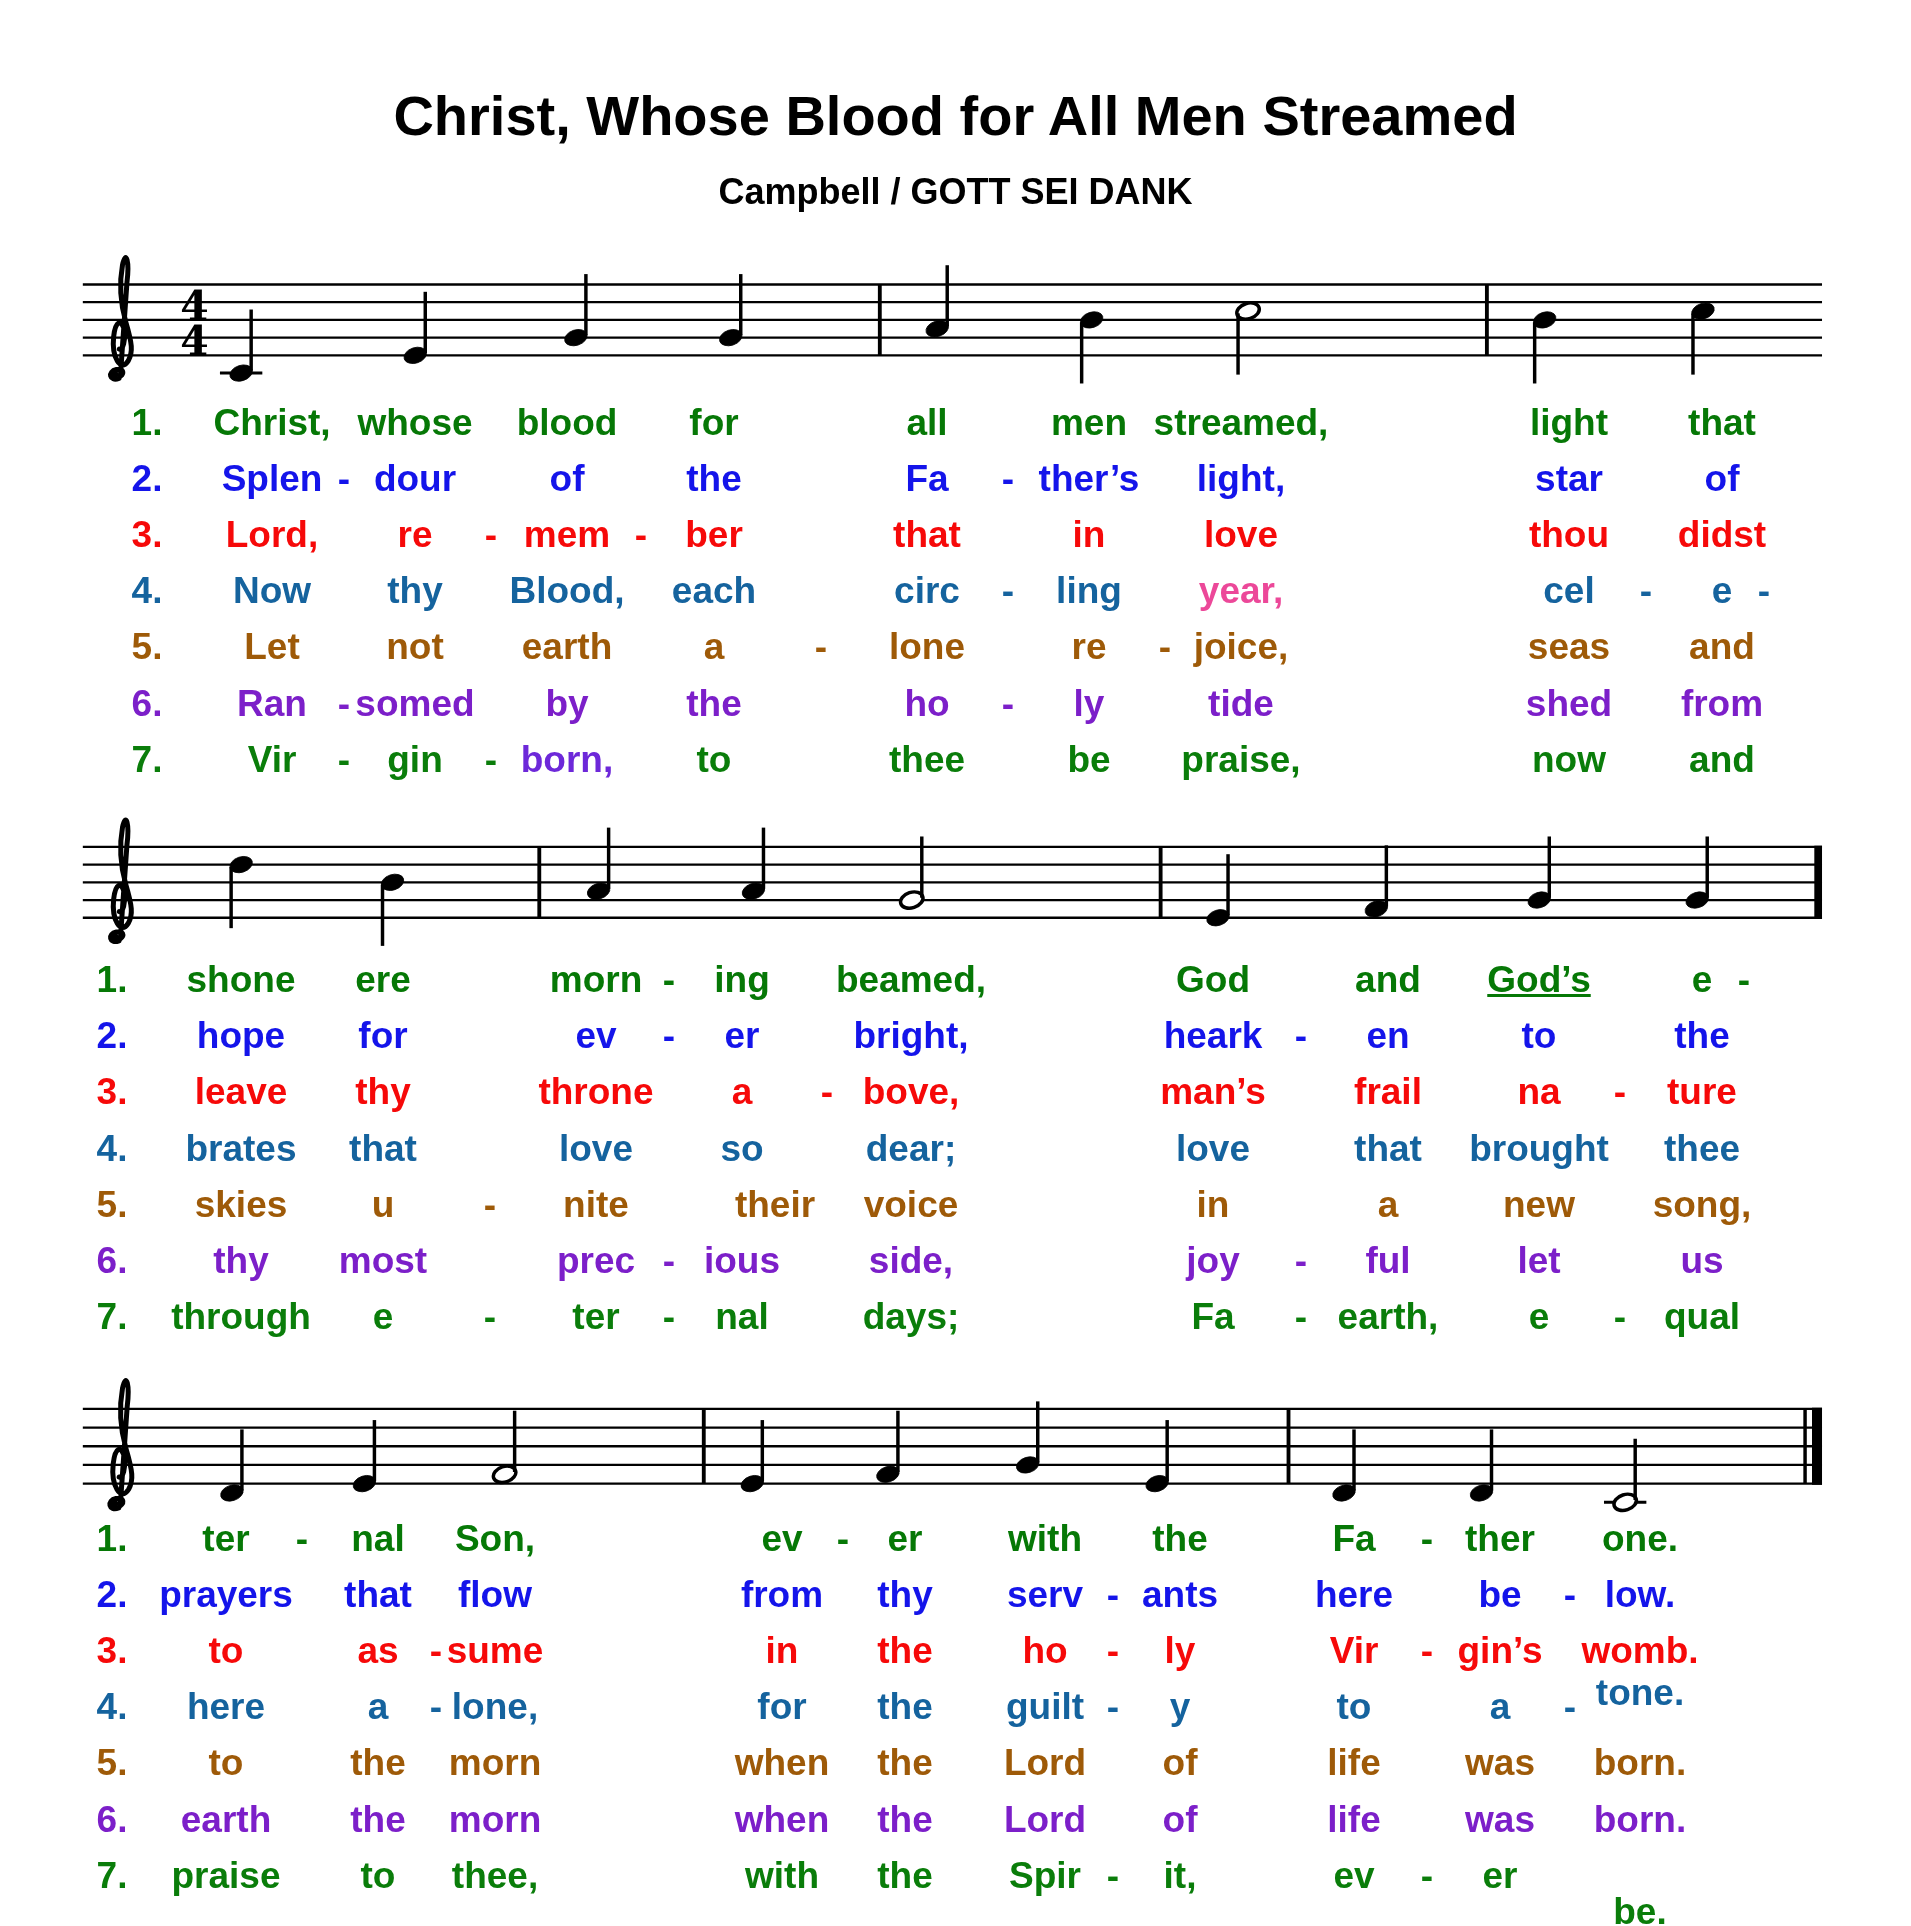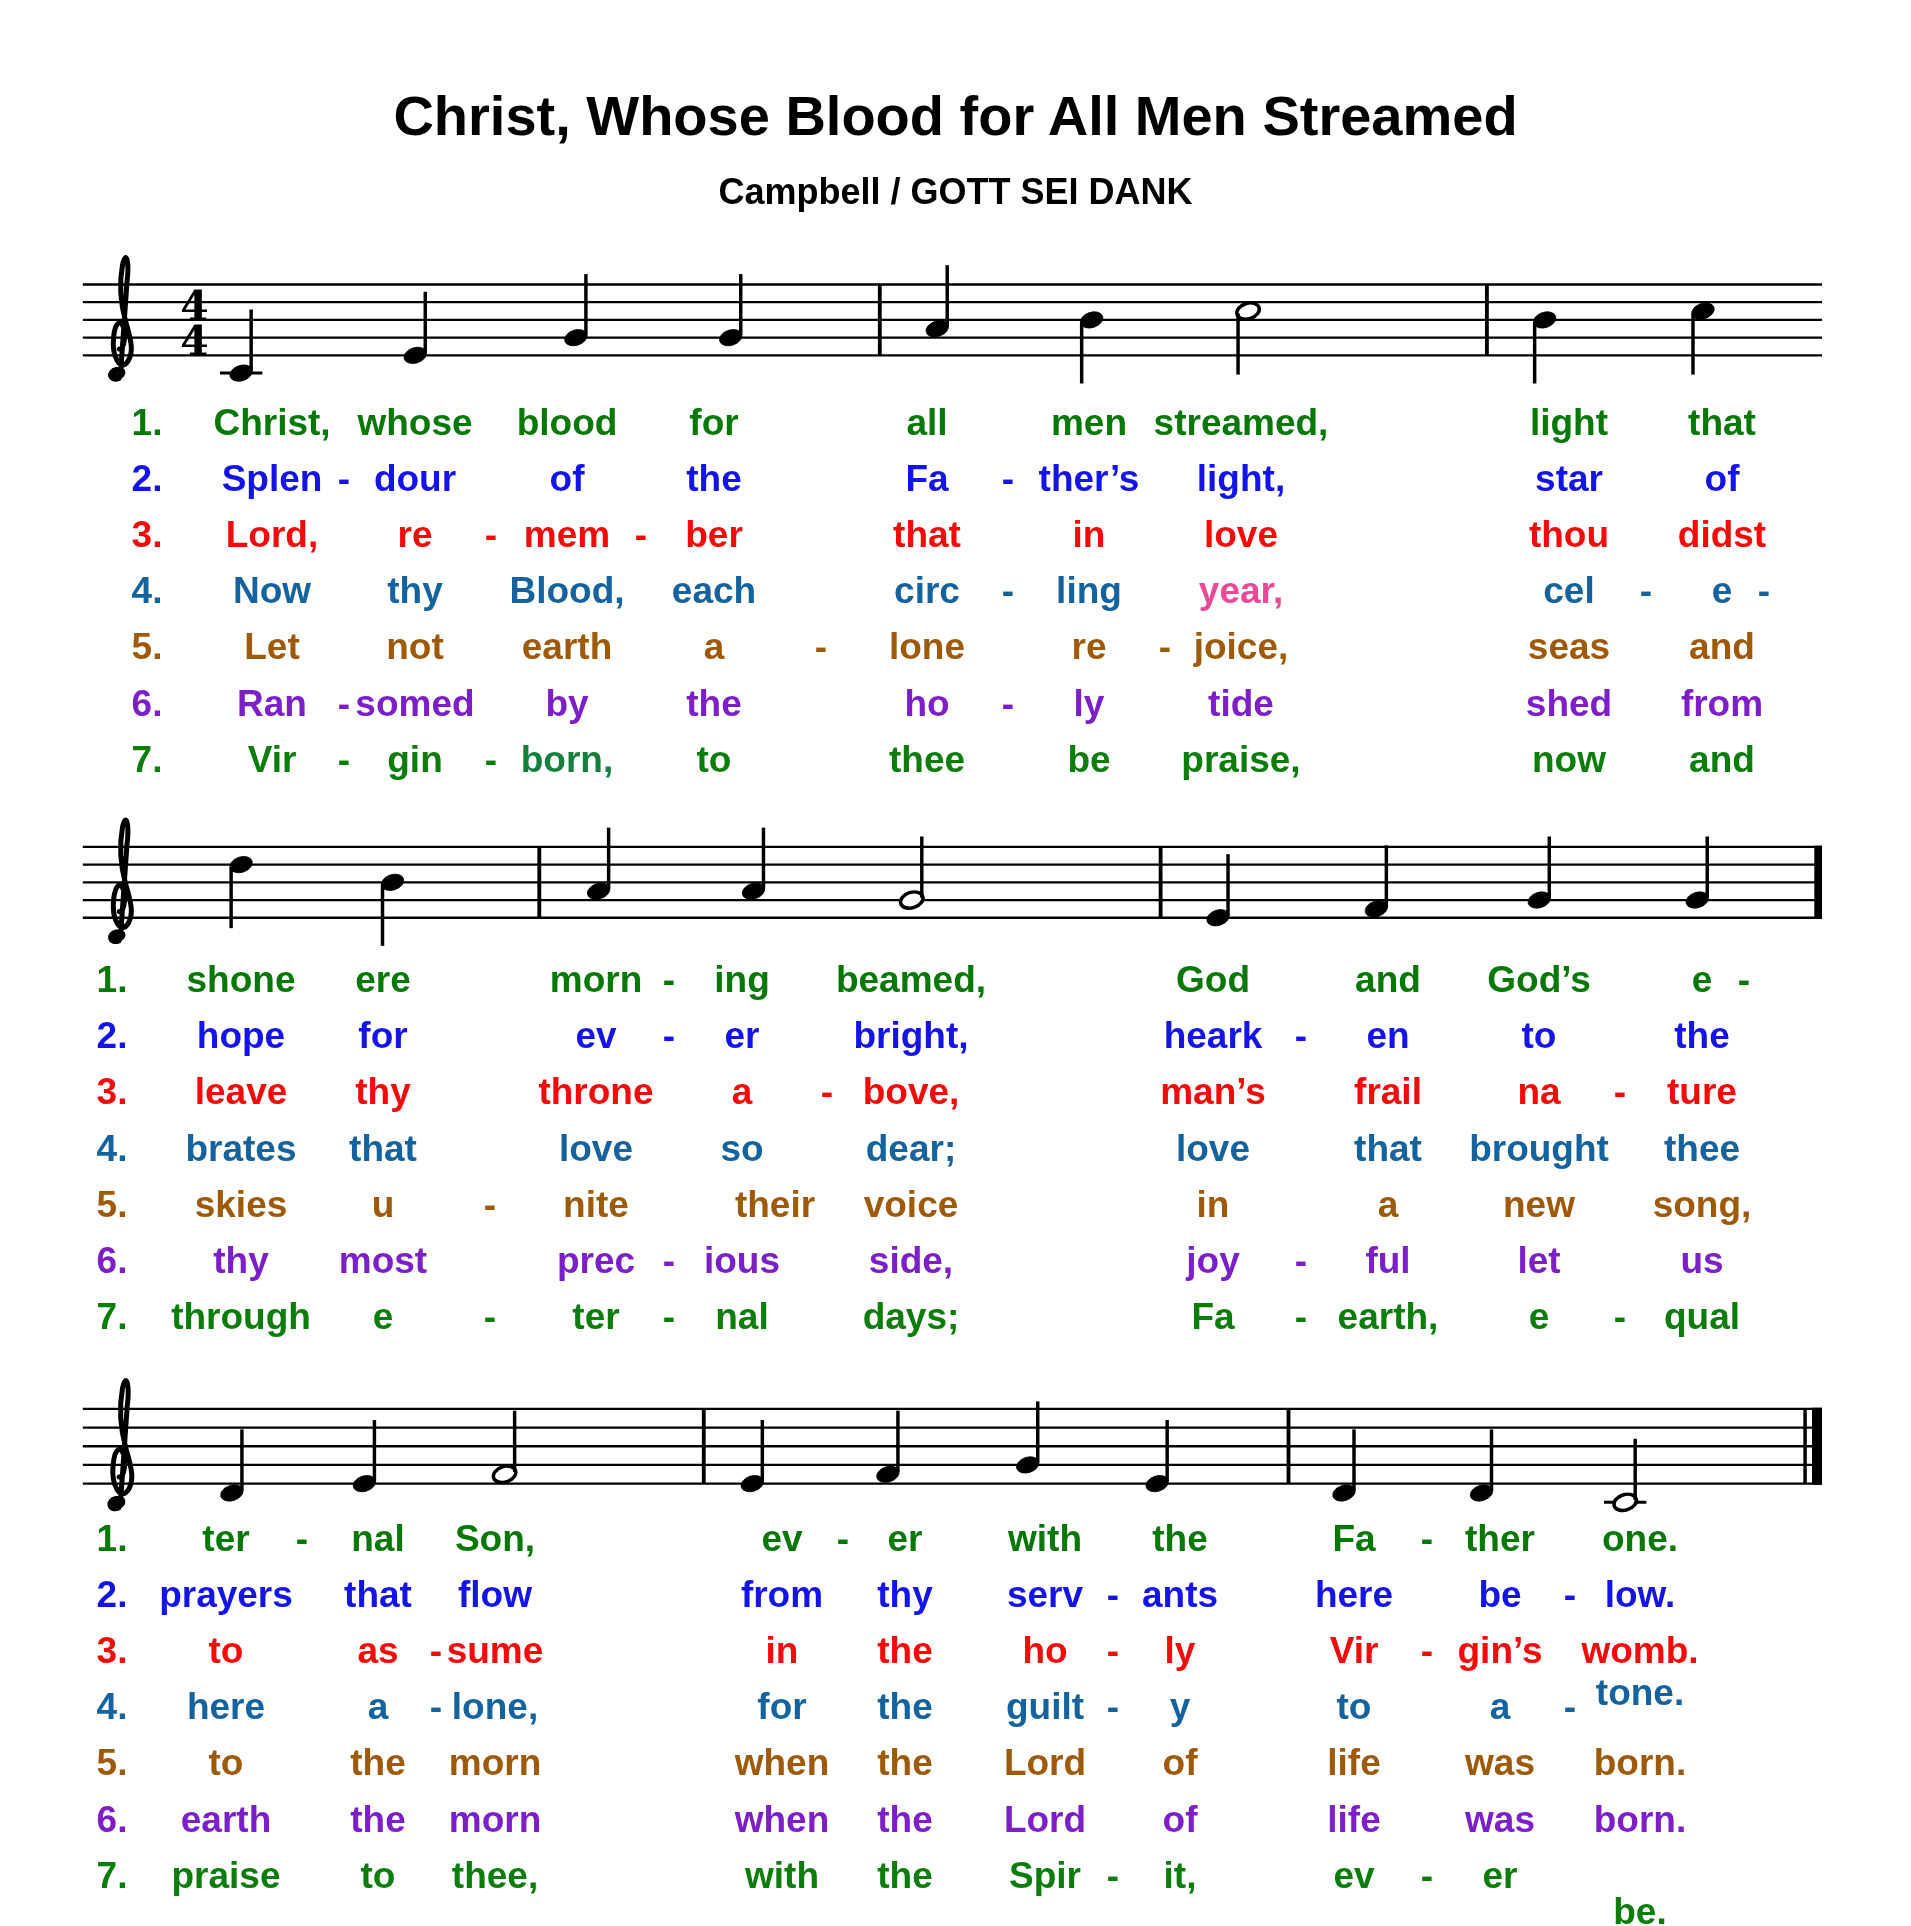"born," span.syl { color: #15803d -> #6d28d9 }
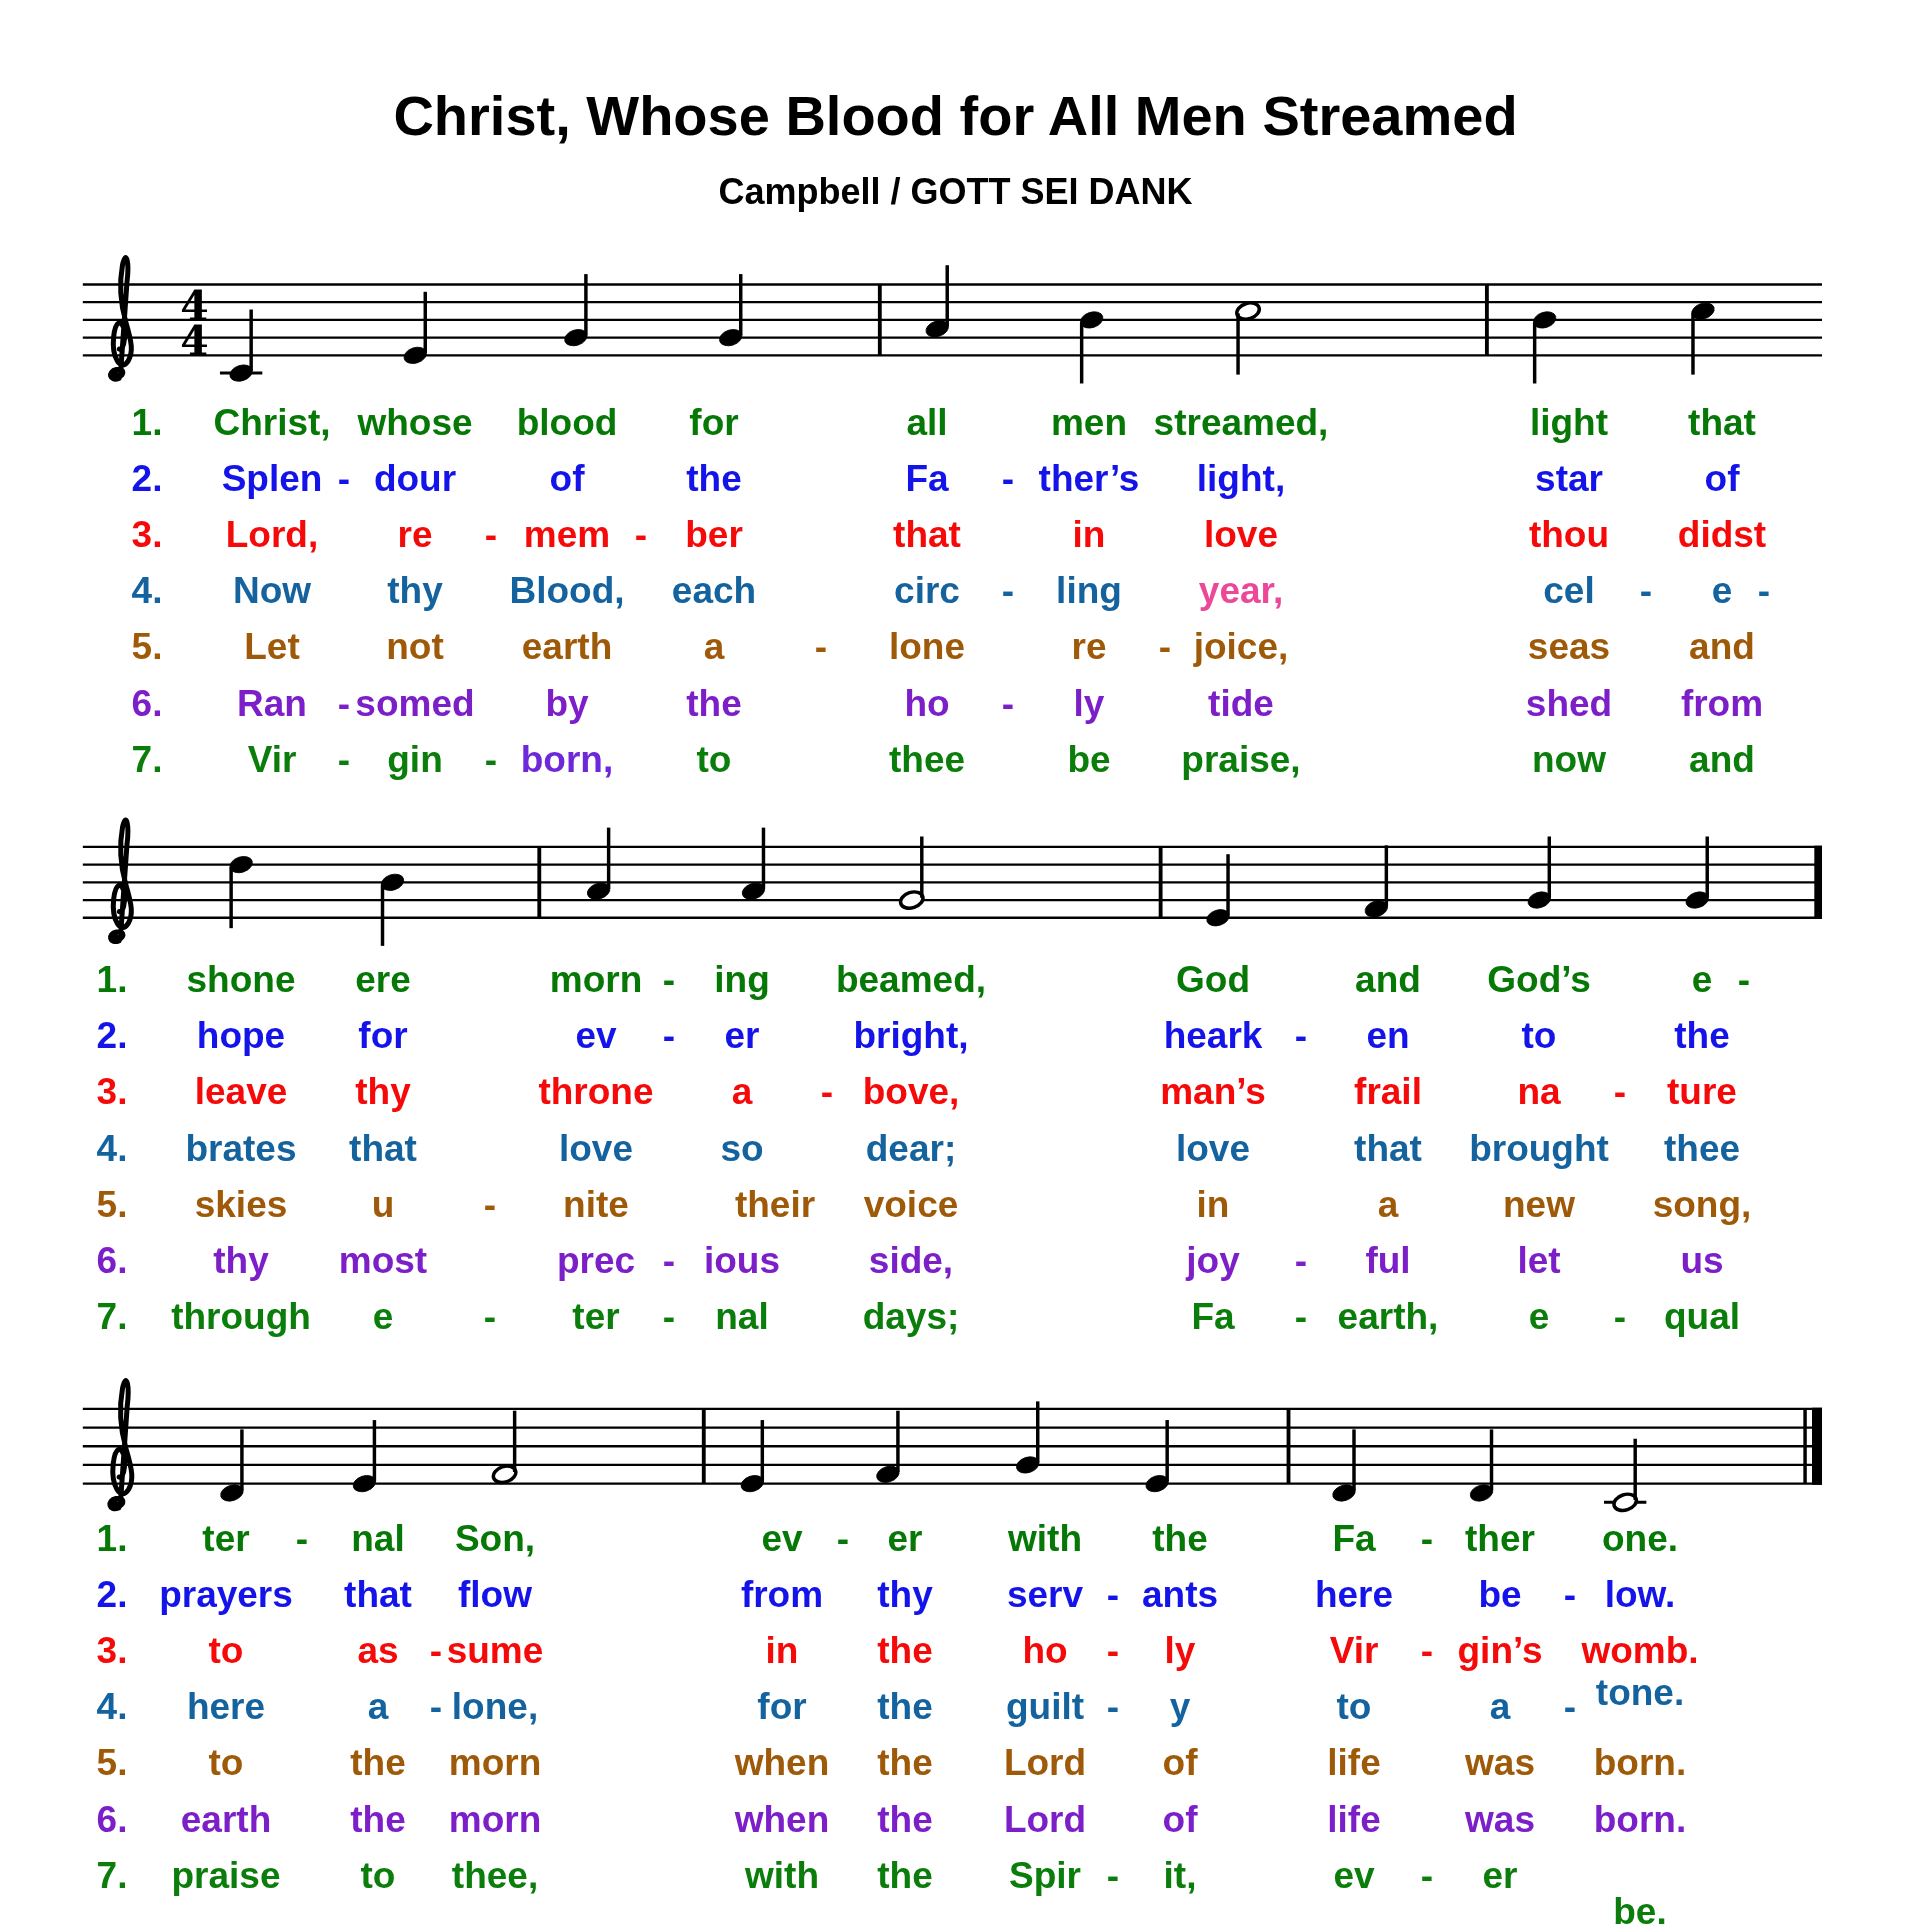"God’s" span.syl { text-decoration: none -> underline }
